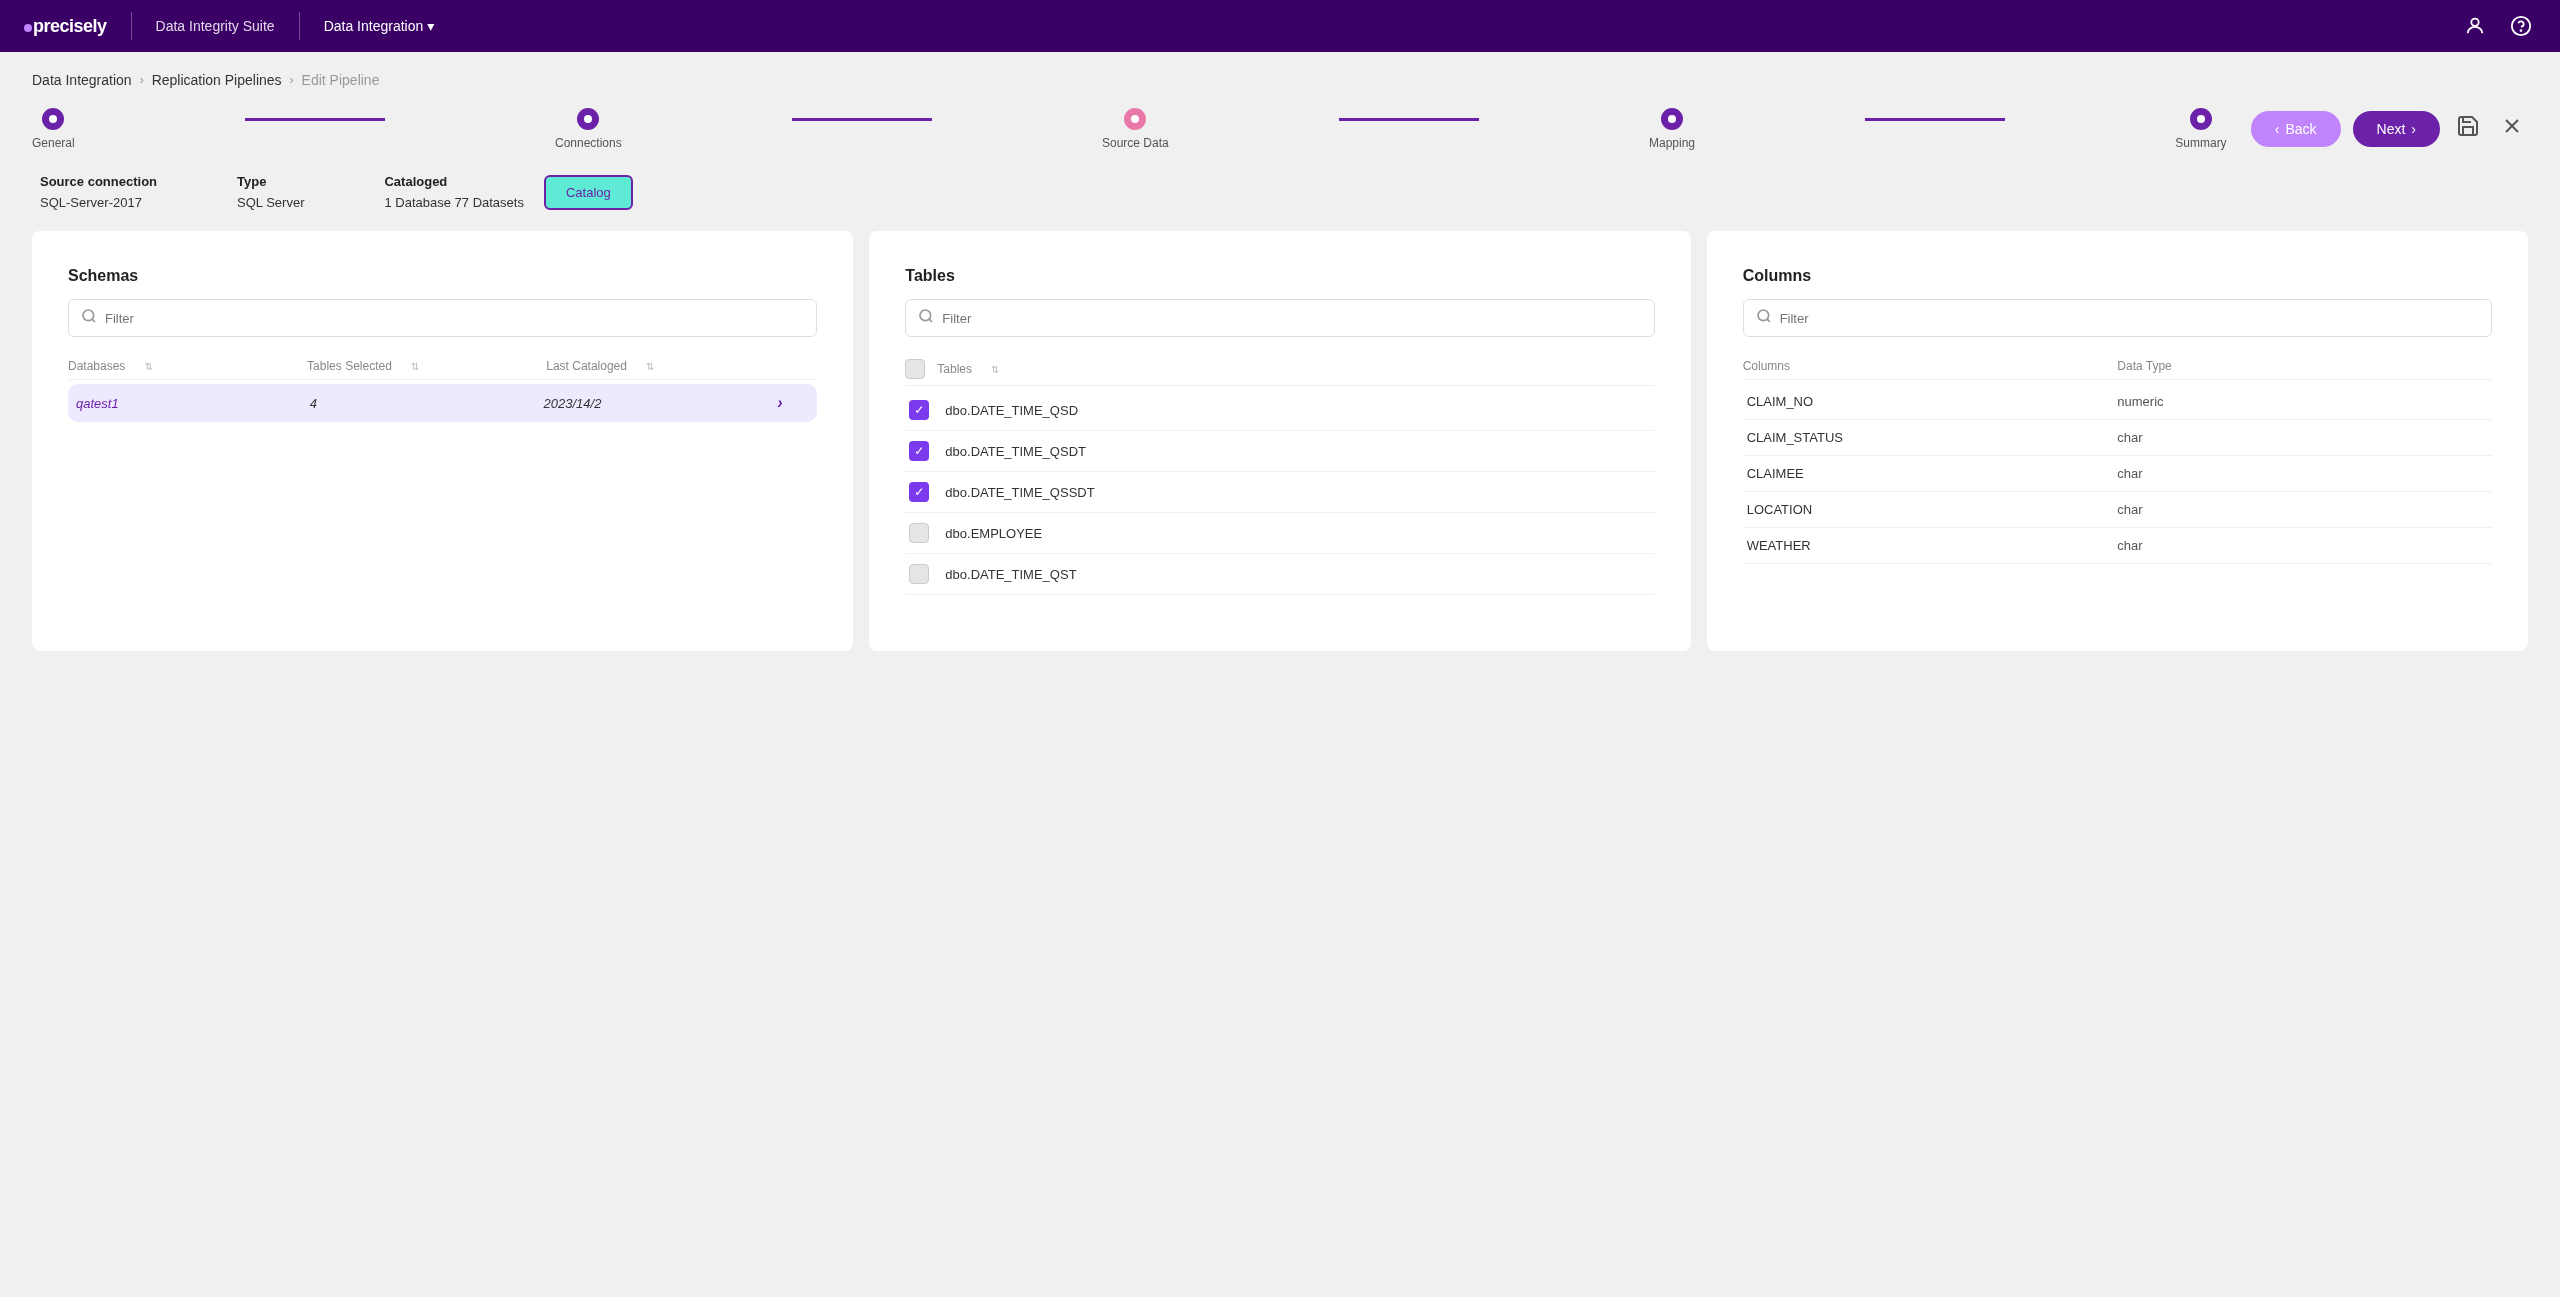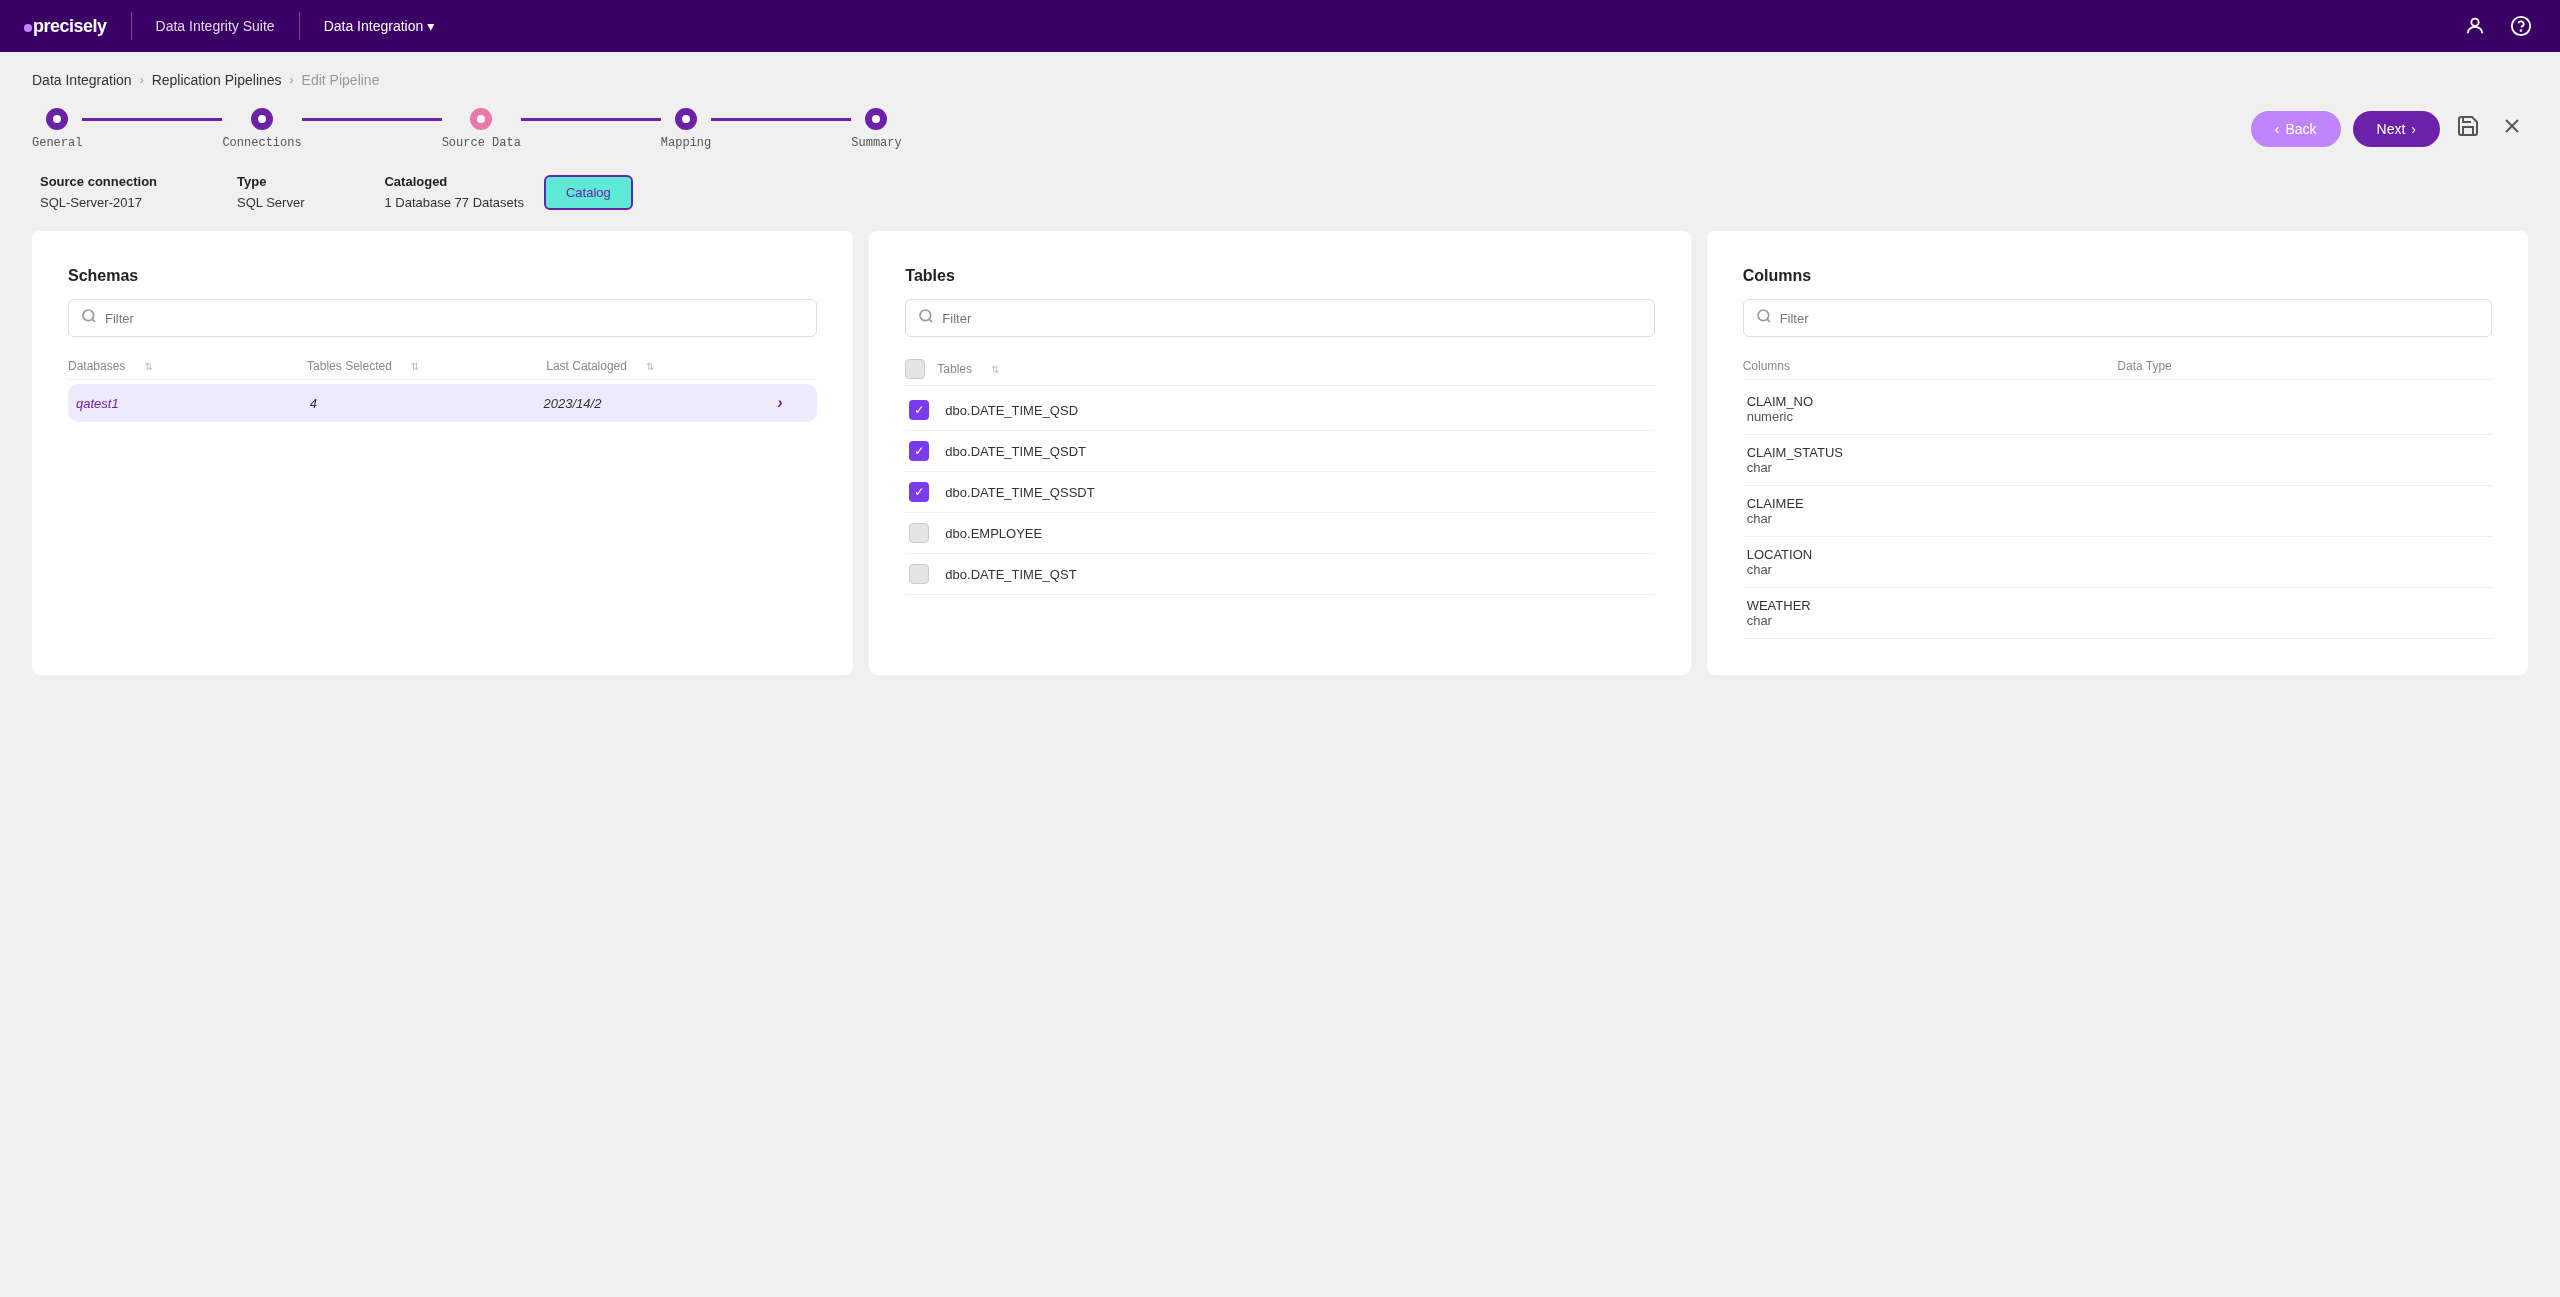"General" .wizard-steps { font-family: Liberation Mono, monospace -> none; justify-content: flex-start -> space-between }
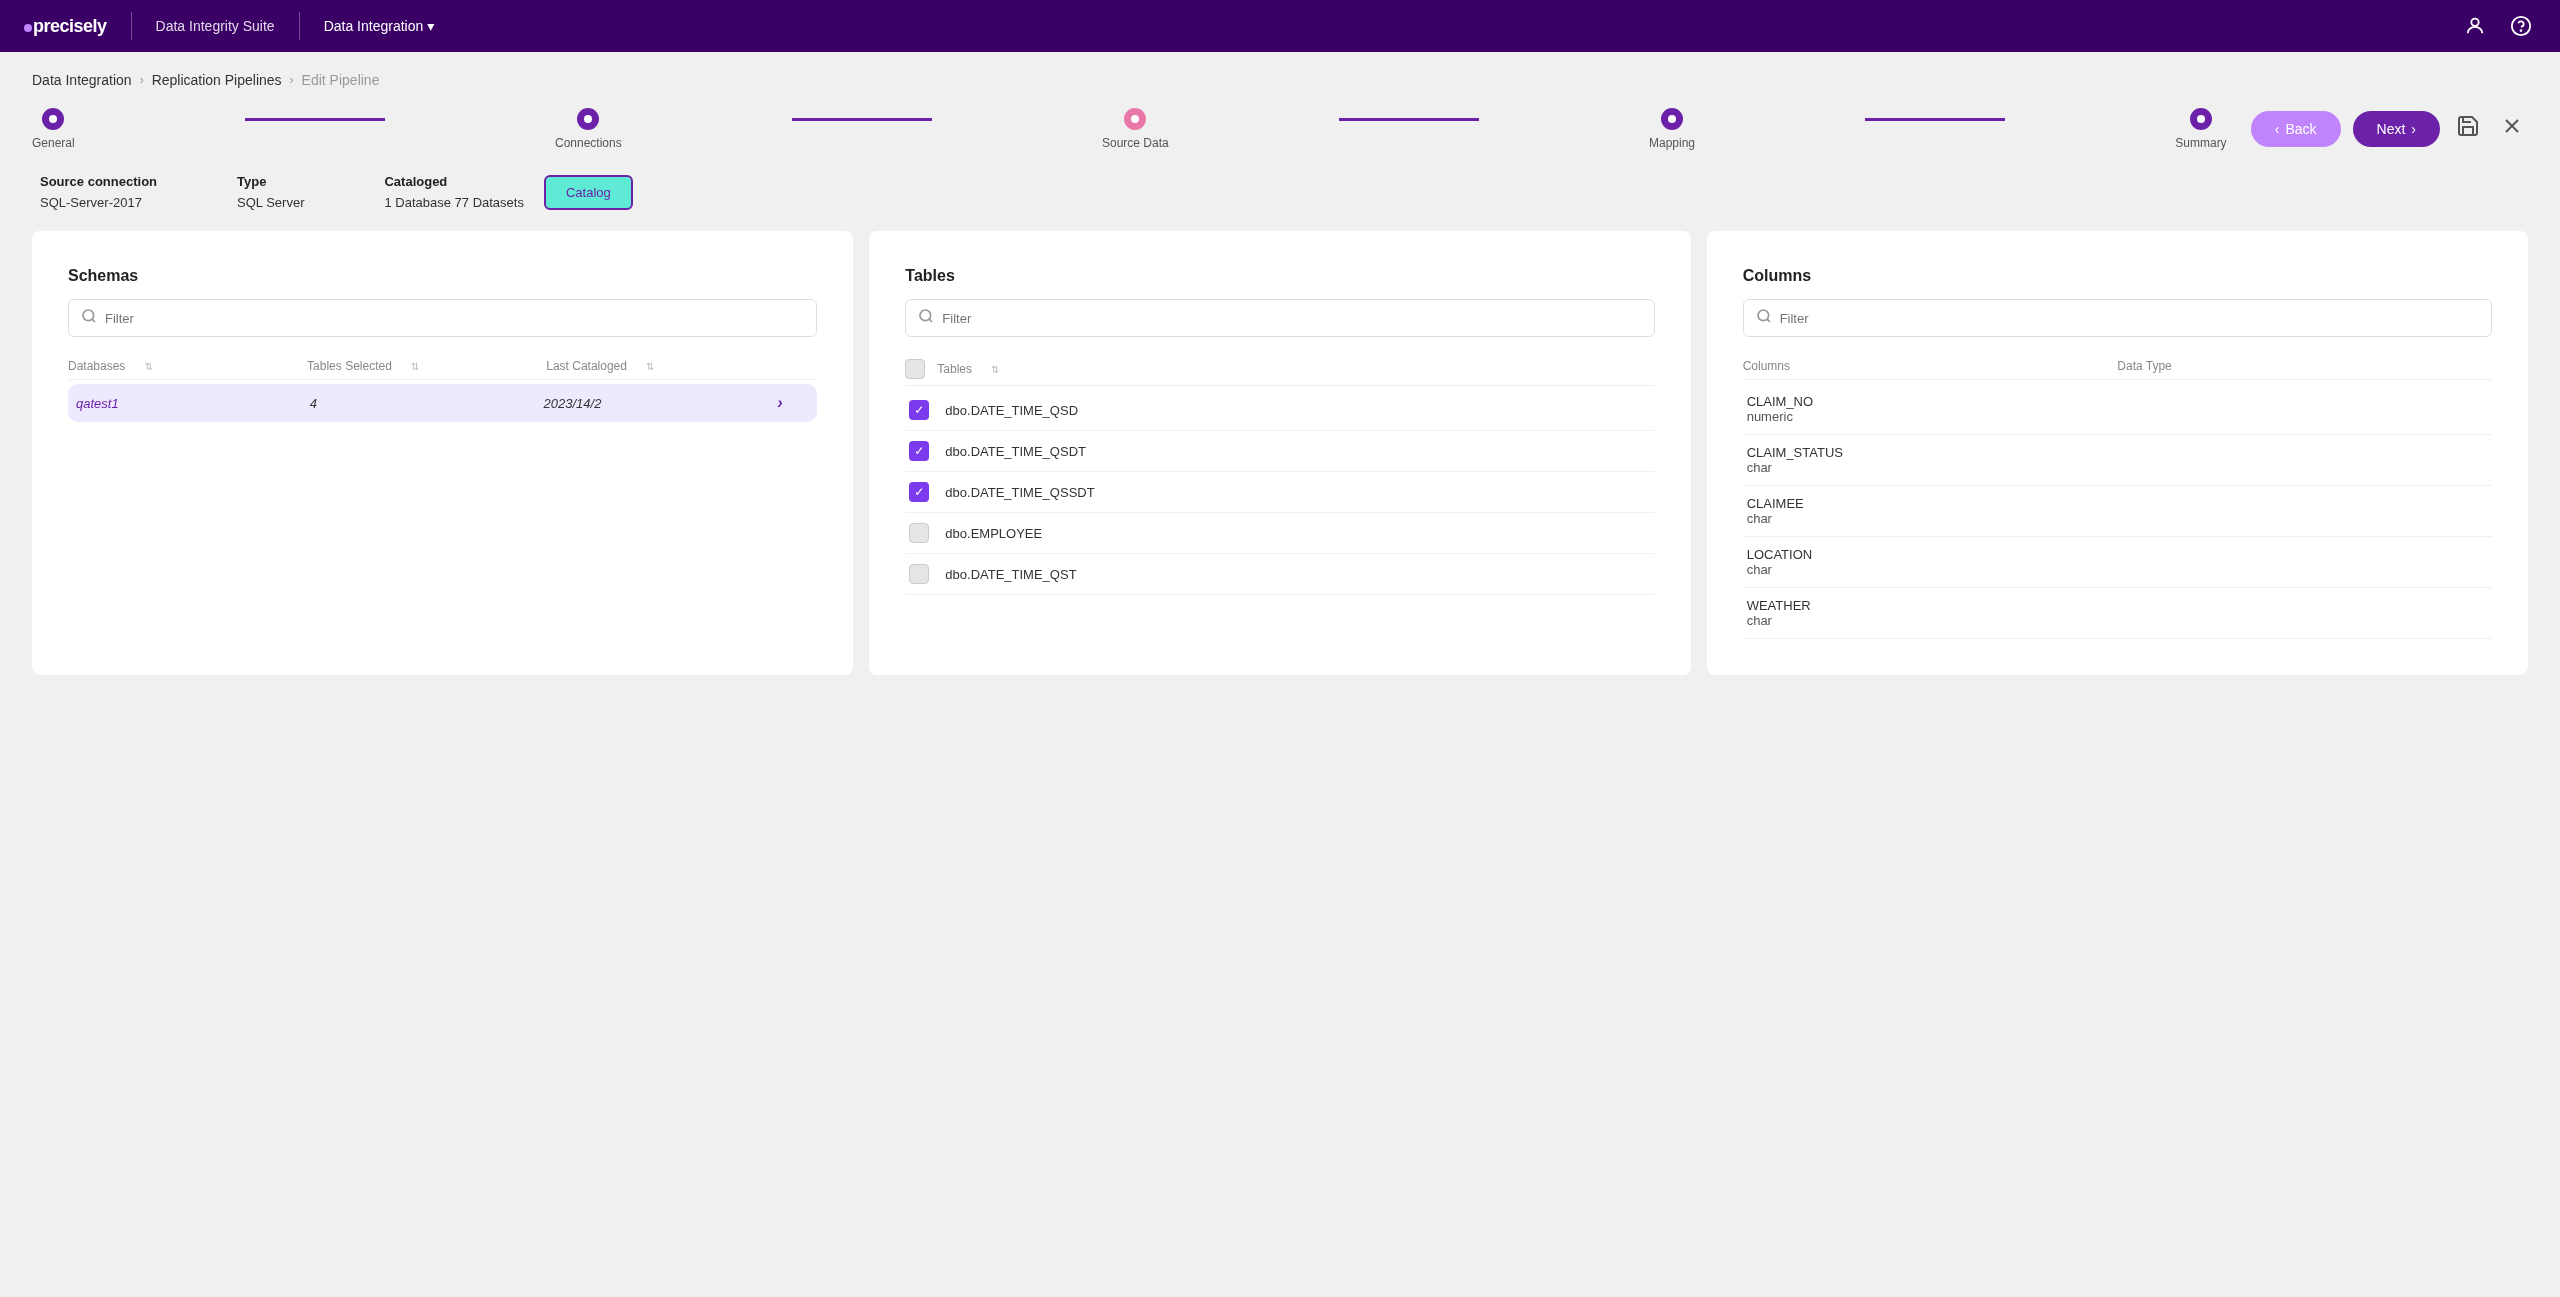"CLAIM_NO" .column-row { grid-template-columns: 1fr -> 1fr 1fr }
